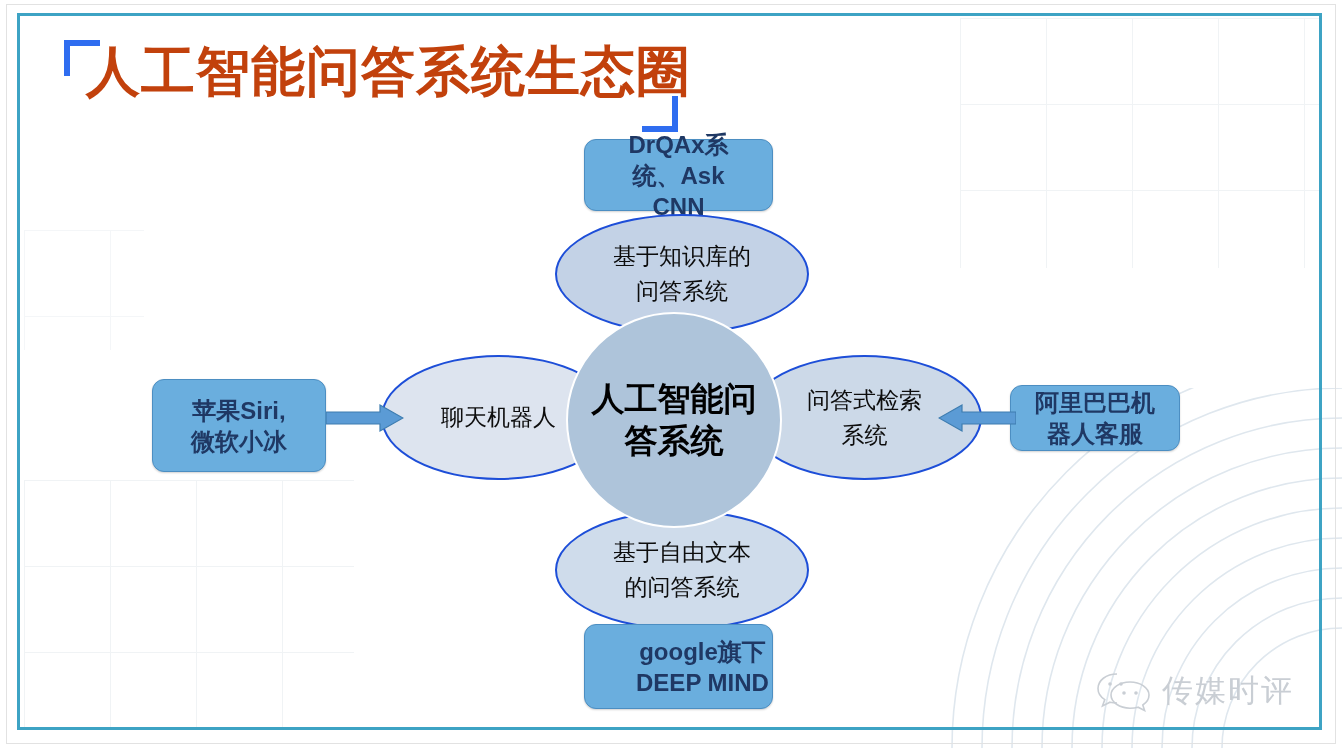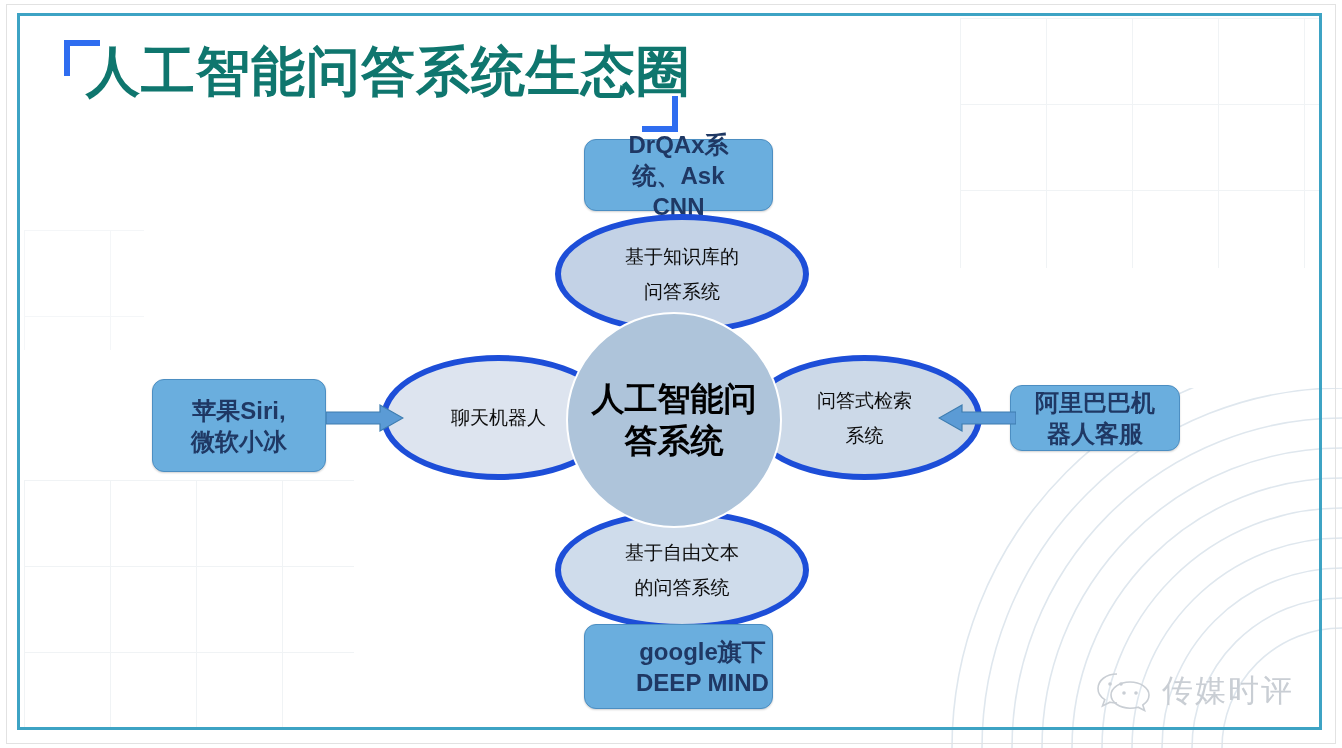"人工智能问答系统生态圈" .title-text { color: #0f766e -> #c2410c }
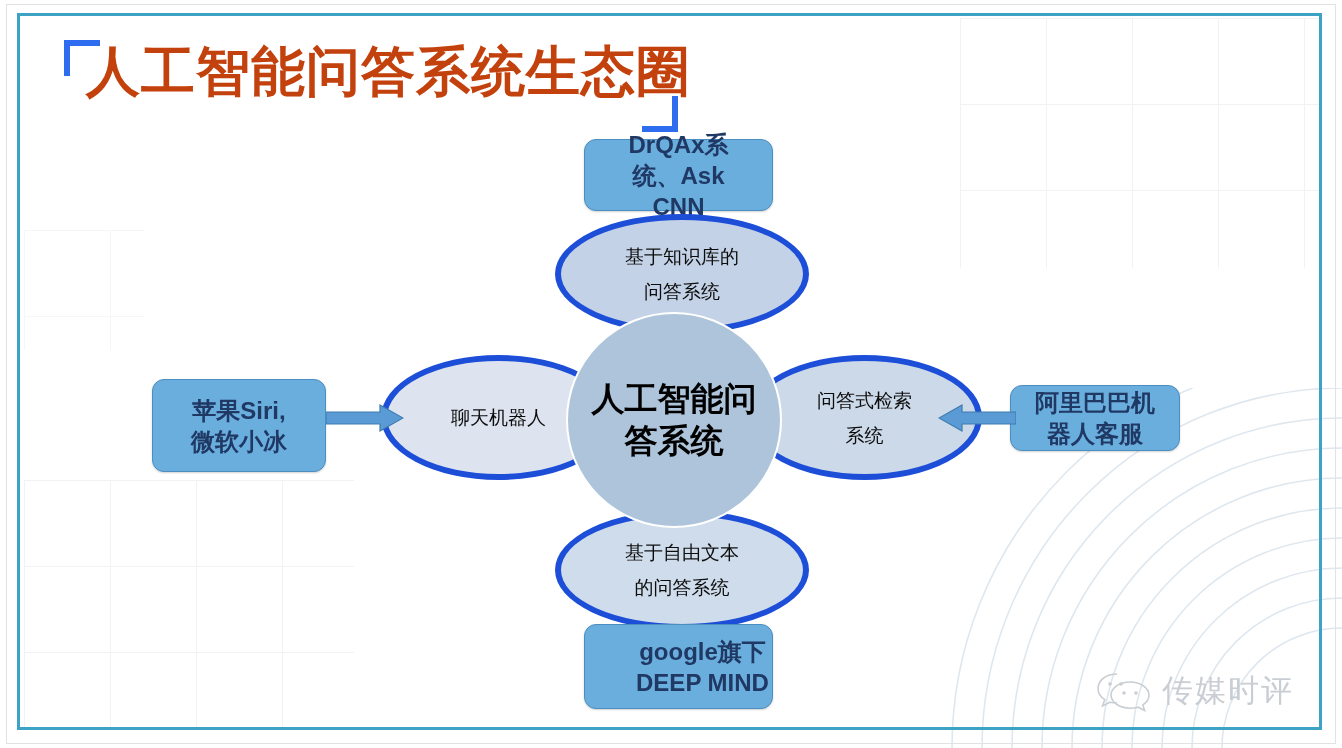"基于知识库的" .ellipse { border: 6px solid #1d4ed8 -> 2px solid #1d4ed8; font-size: 19px -> 23px }
